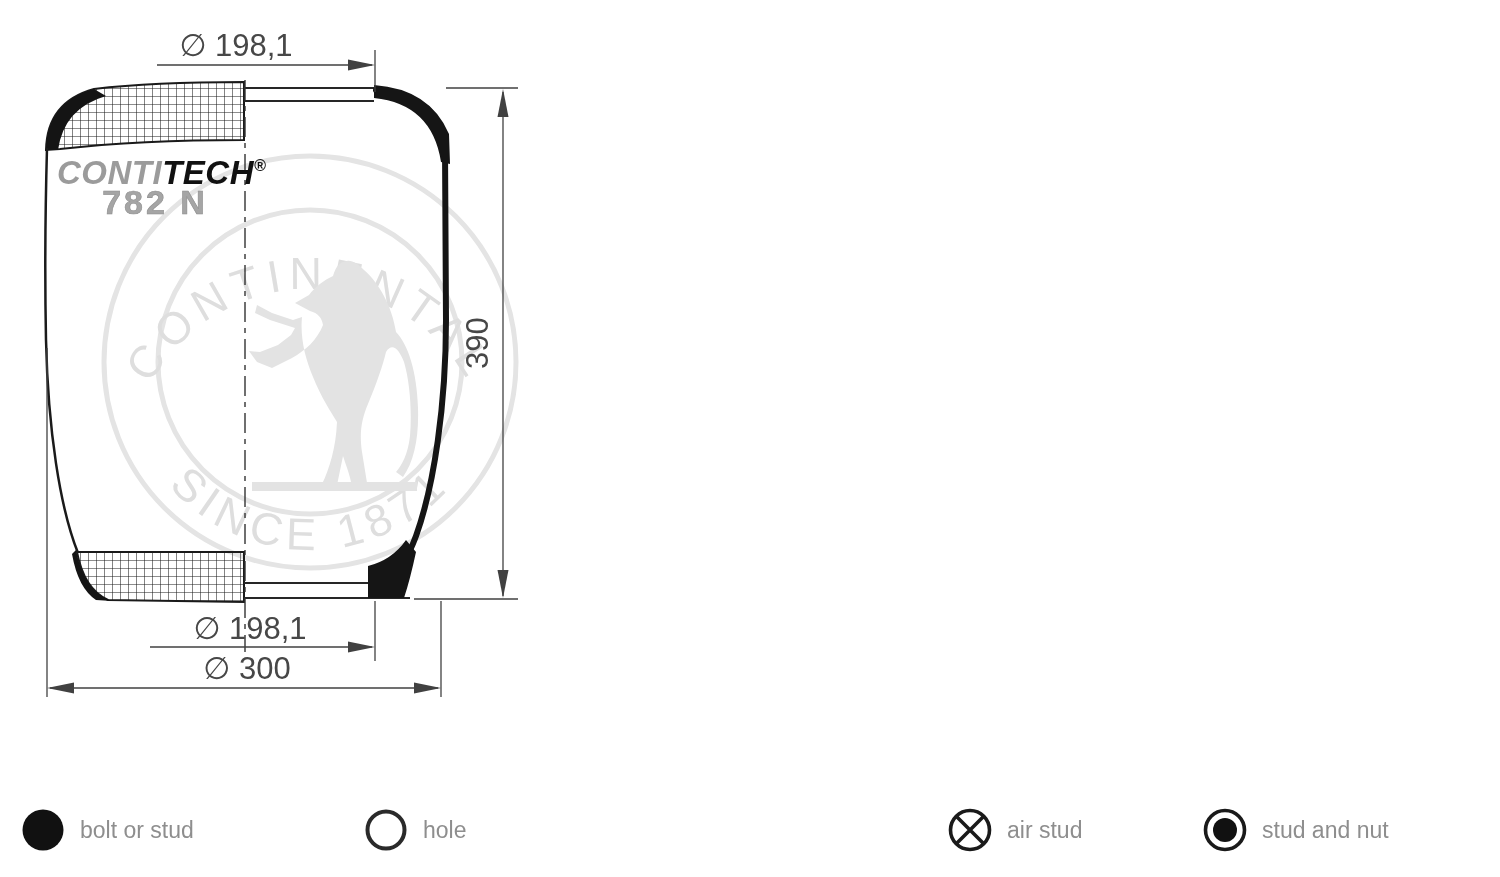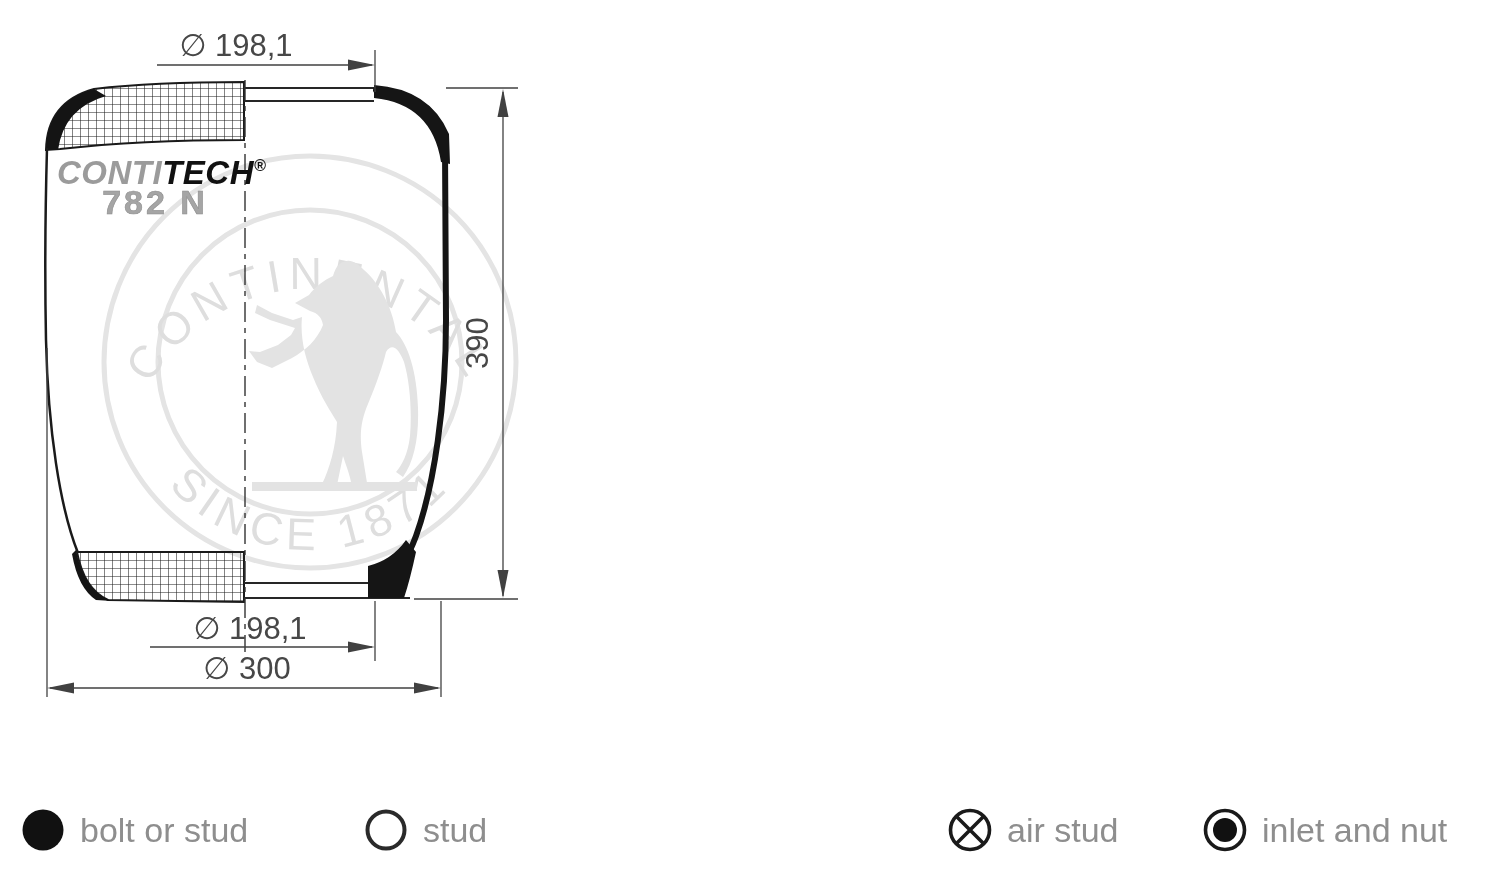"bolt or stud" .legend-label { font-size: 34px -> 23px }
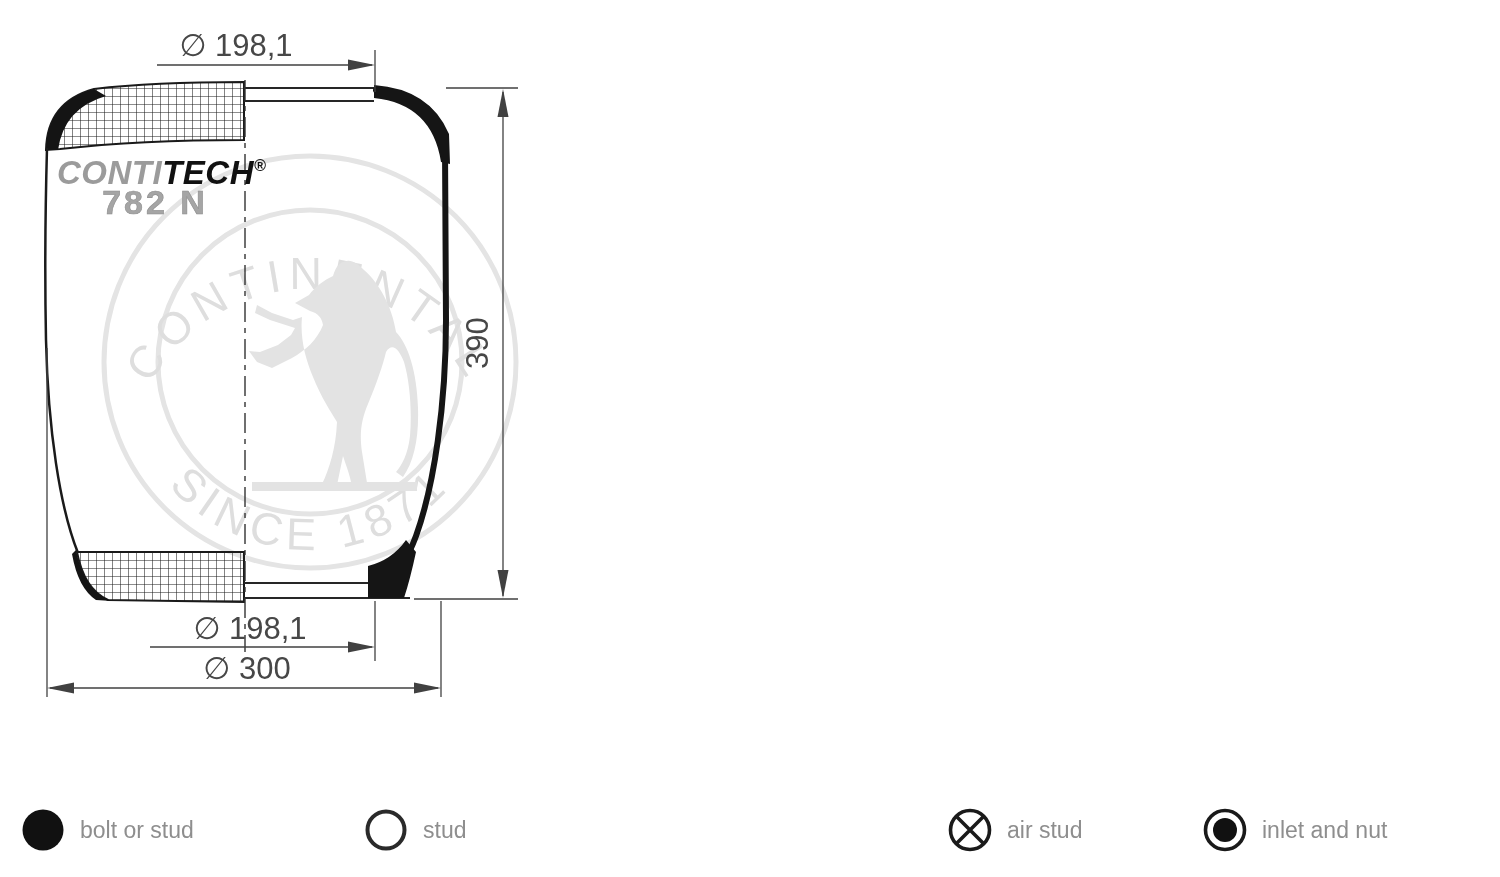"stud" span.legend-label { text: stud -> hole }
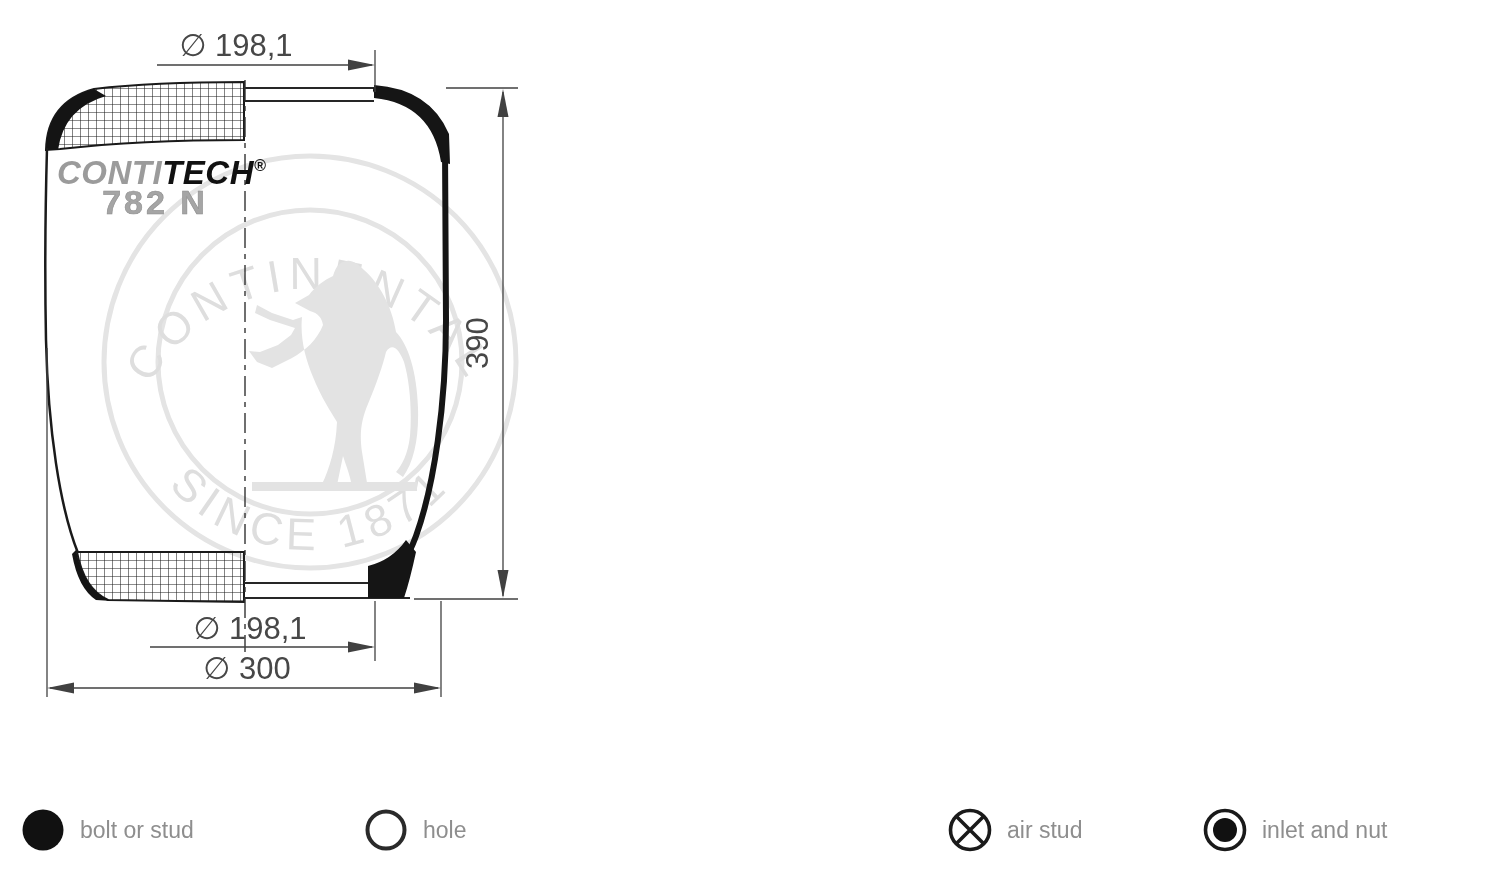"inlet and nut" span.legend-label { text: inlet -> stud }
